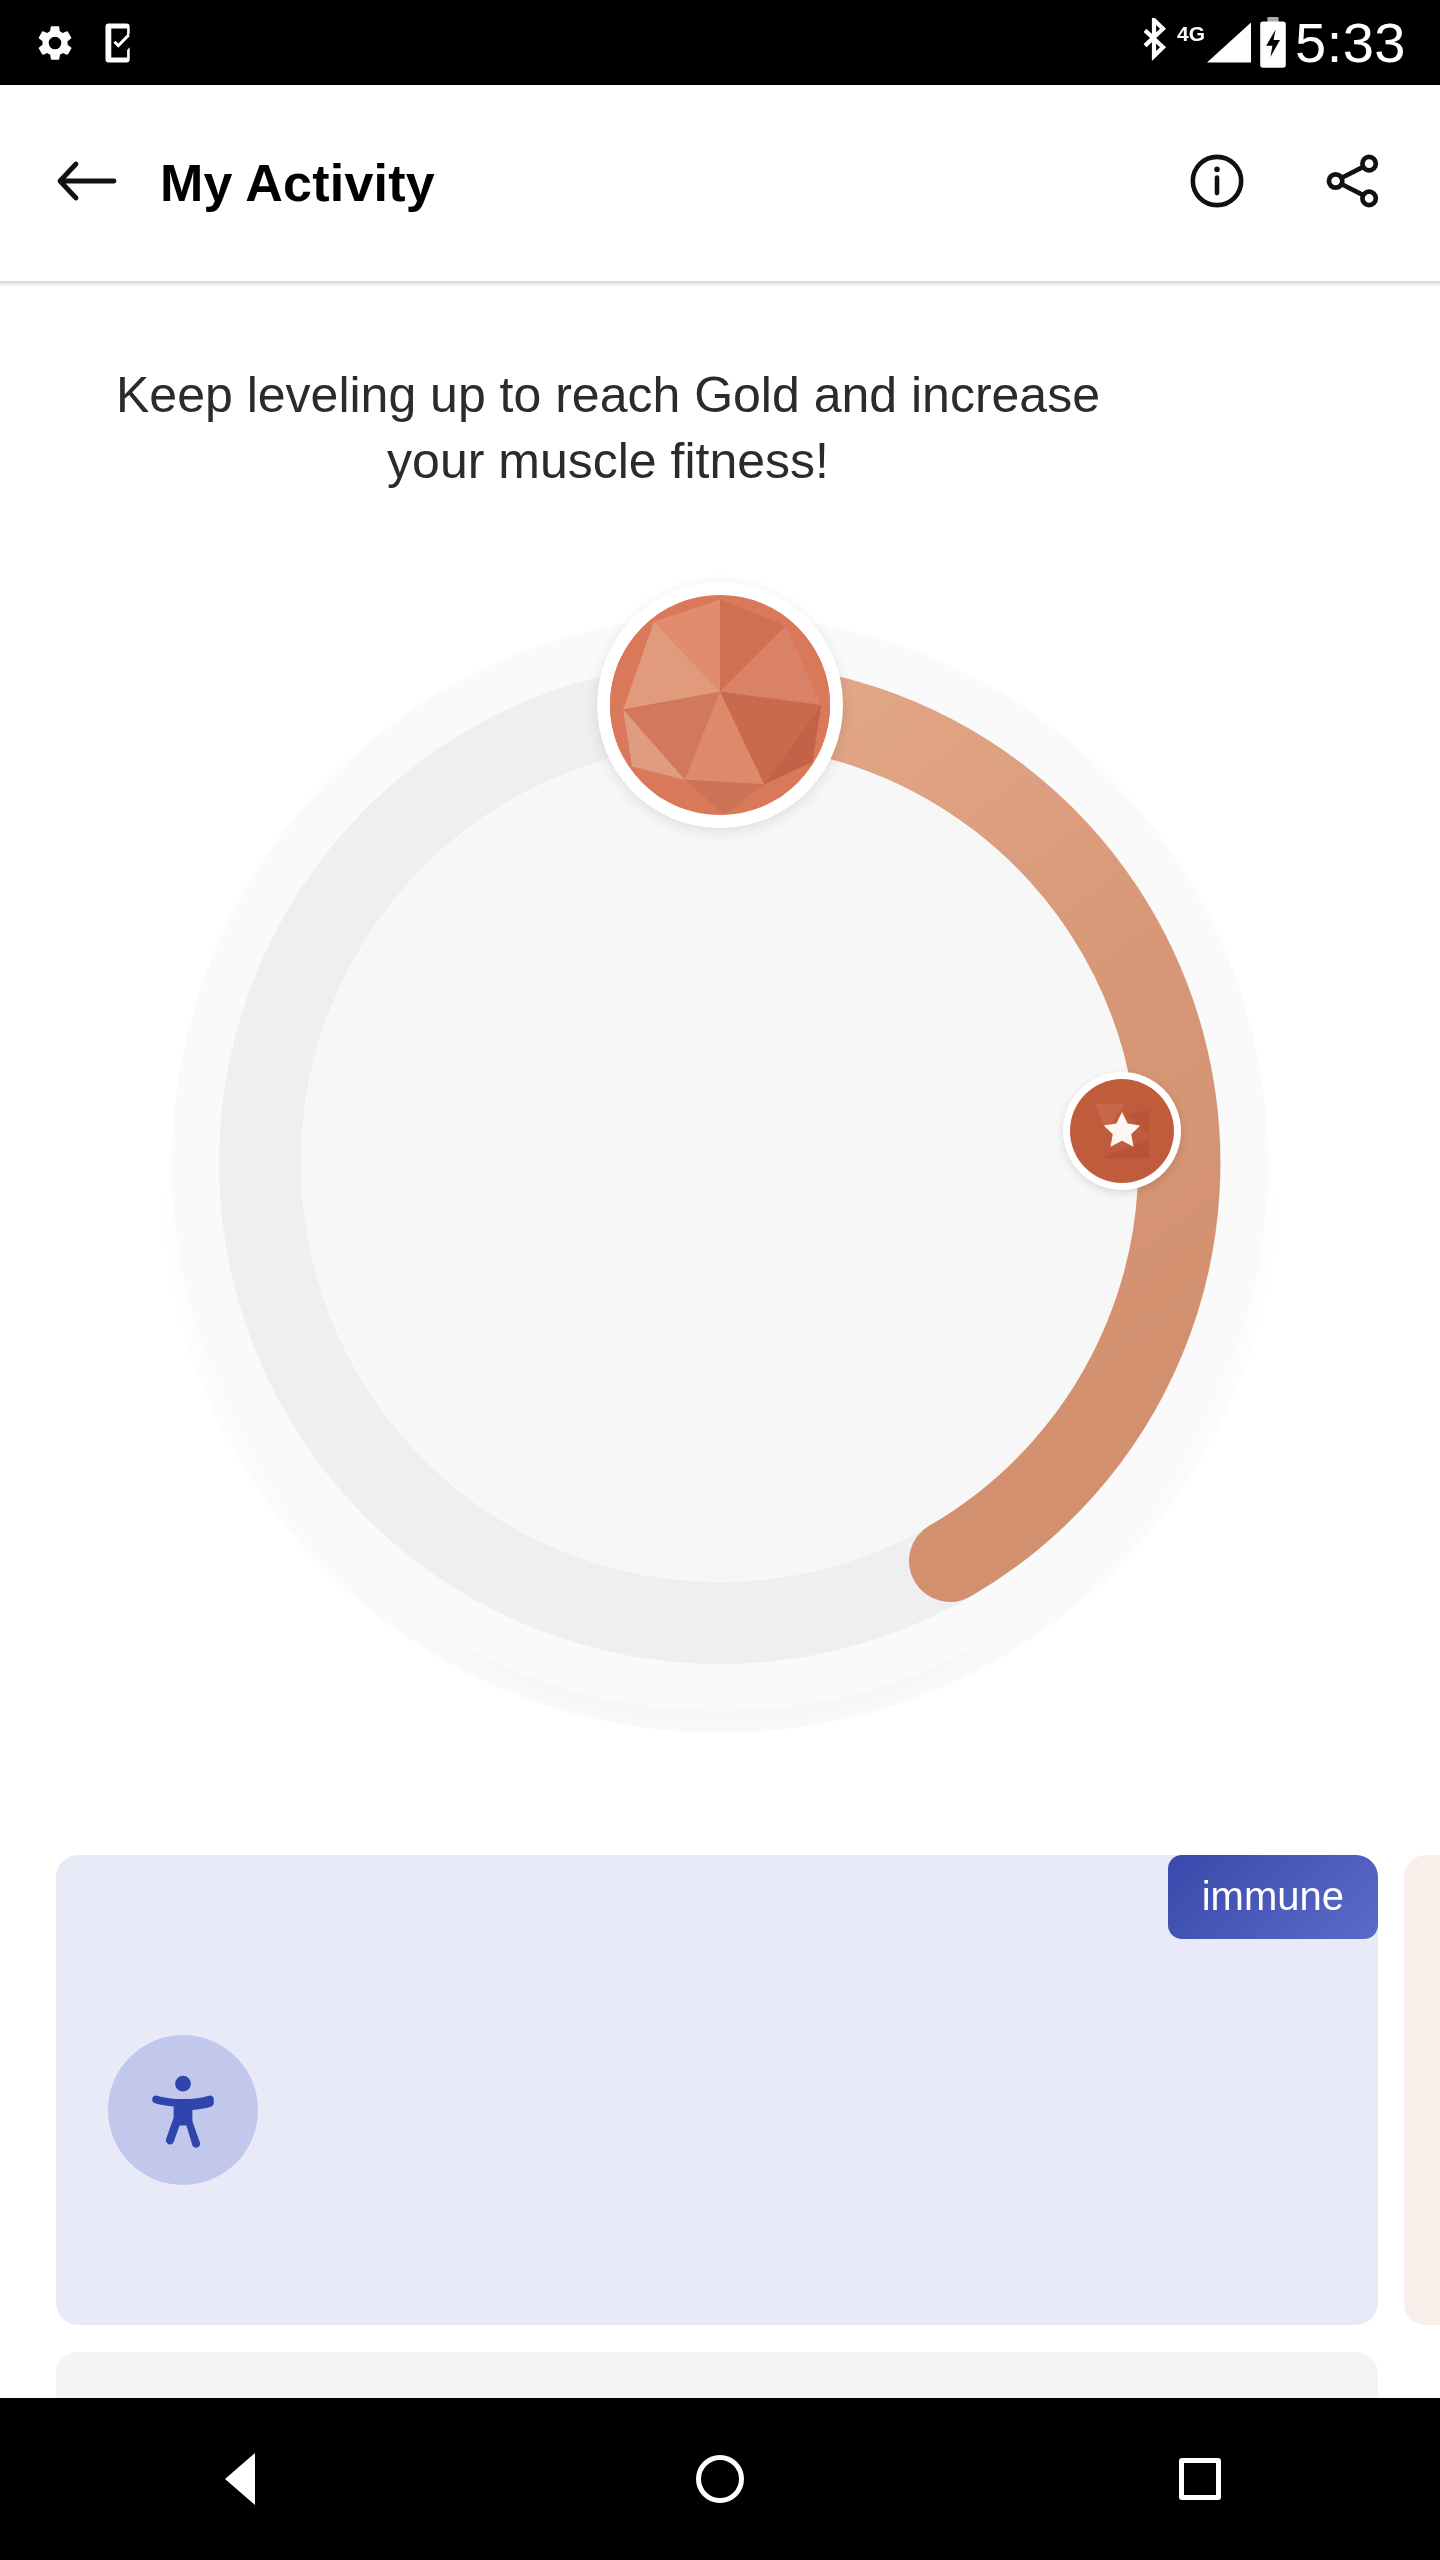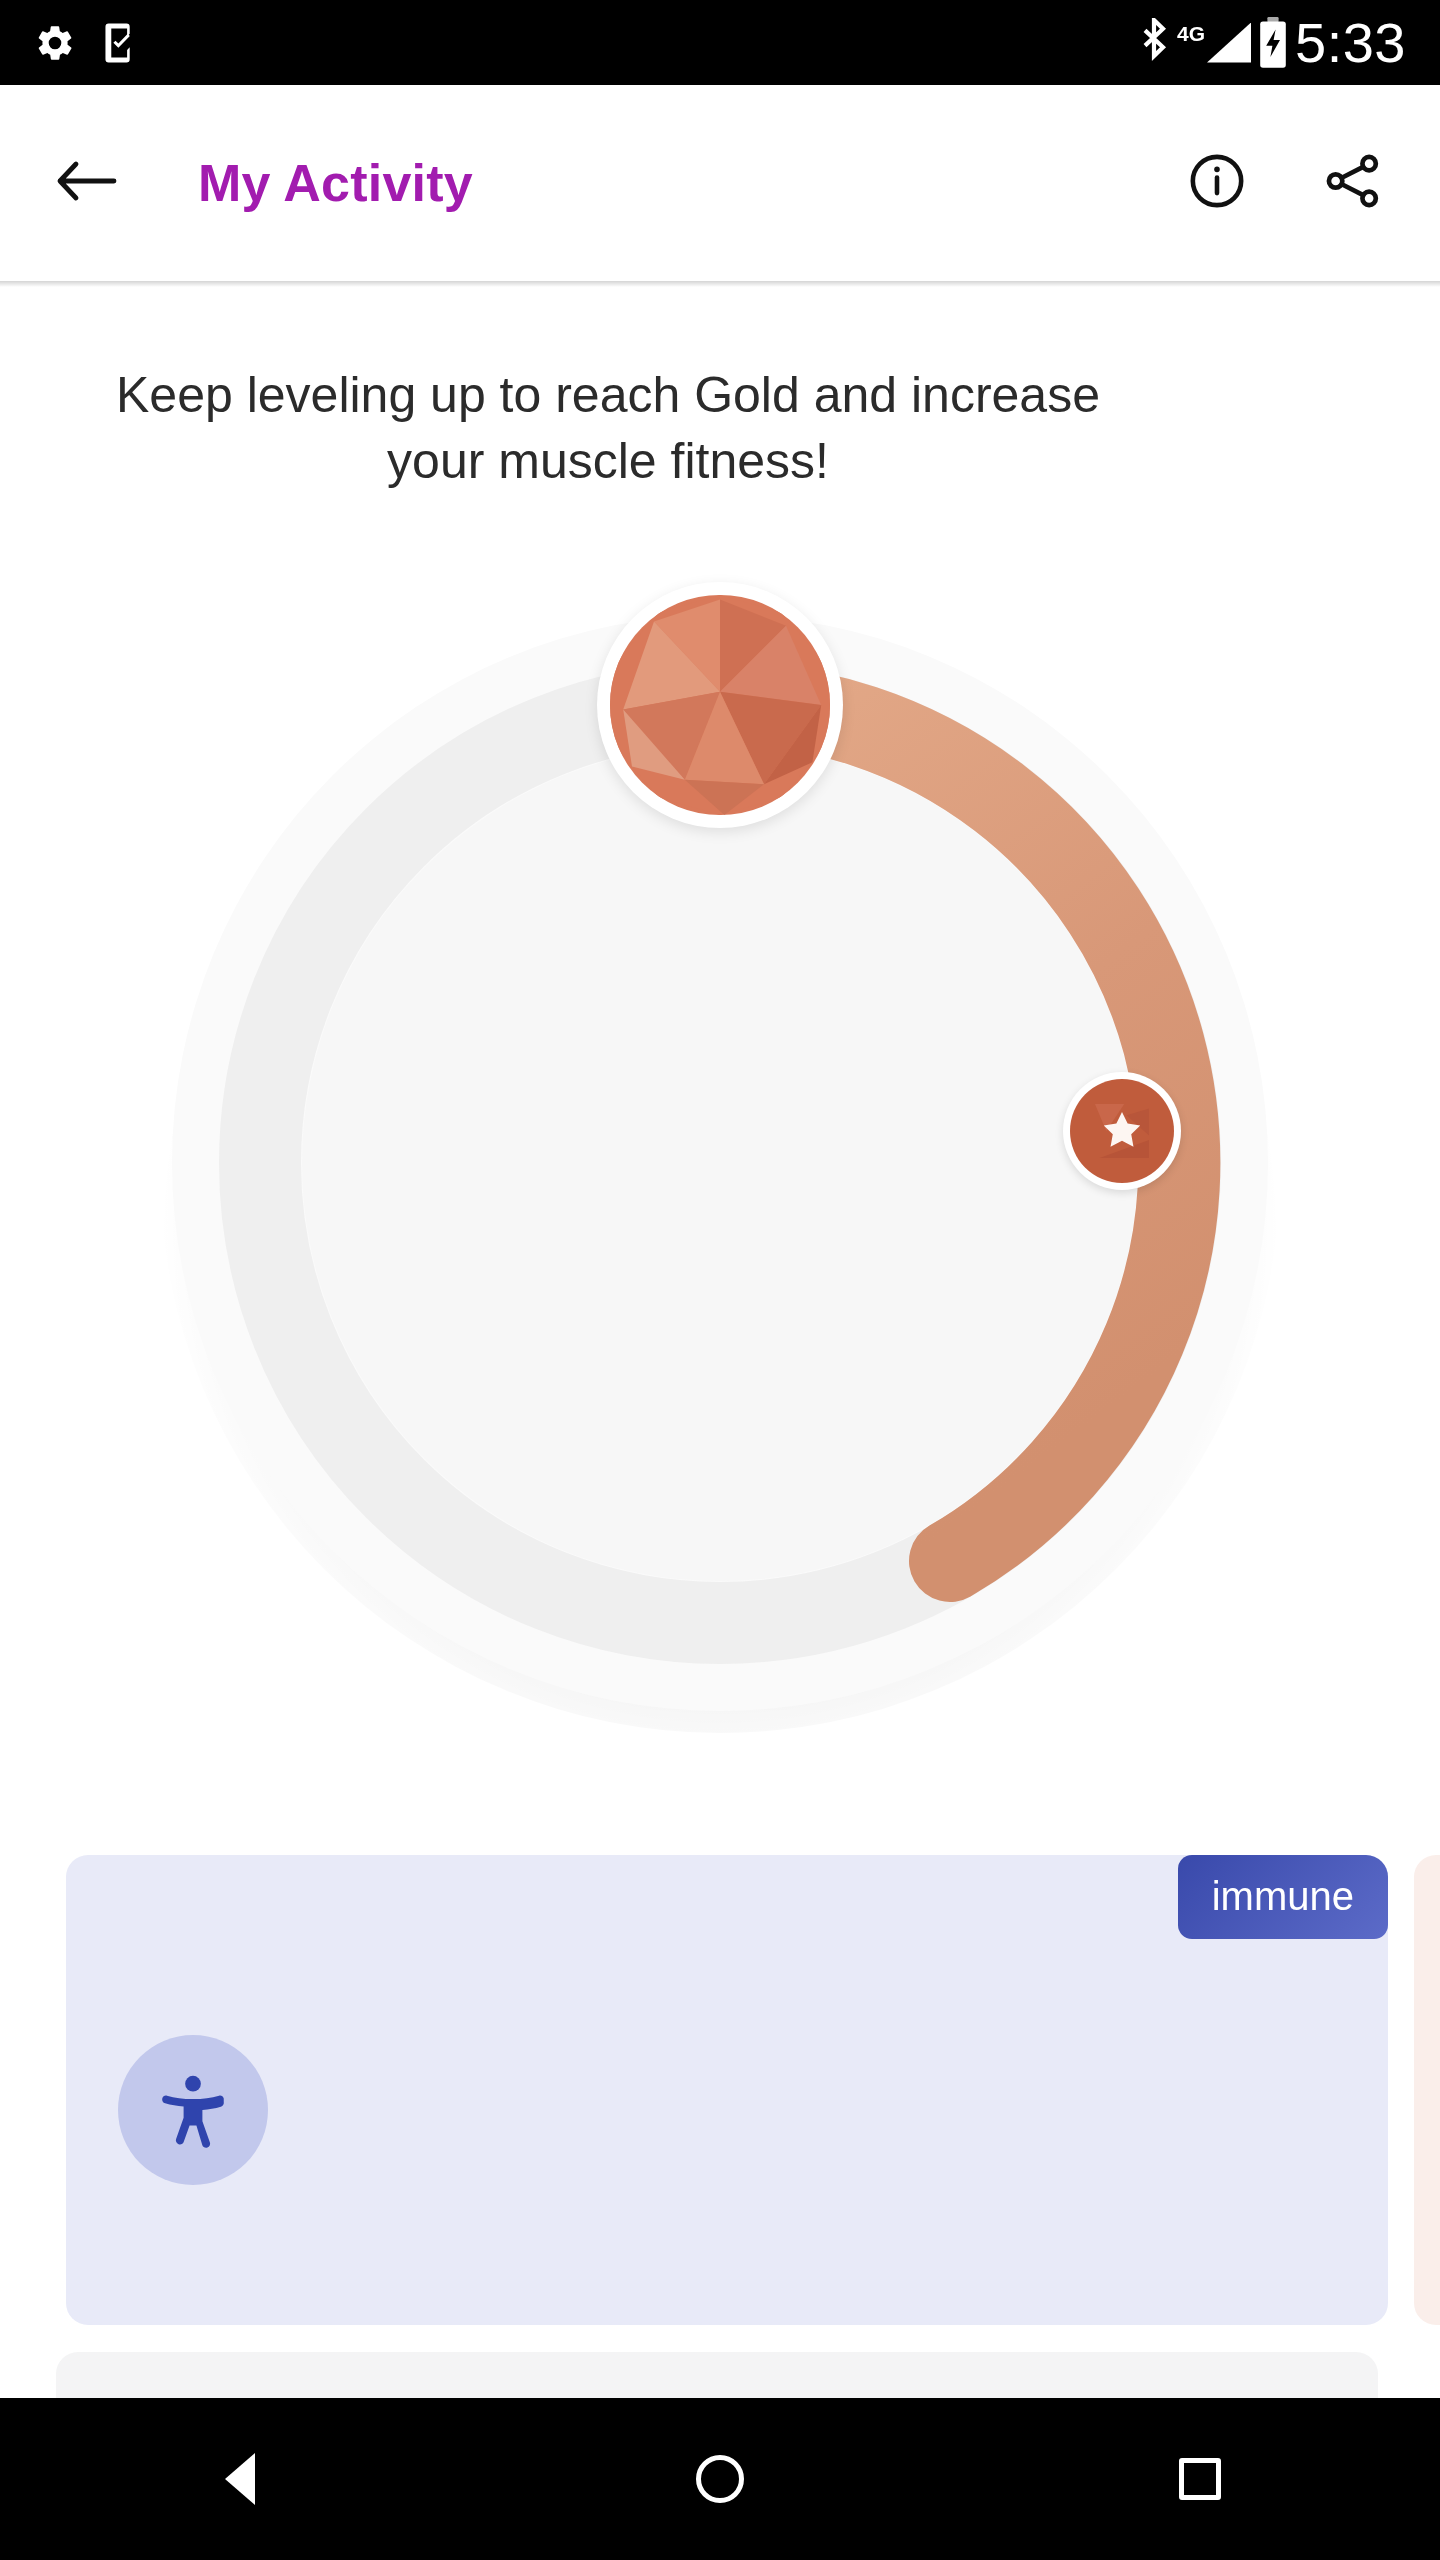"My Activity" .appbar-title { color: #a21caf -> #000000; margin-left: 80px -> 42px }
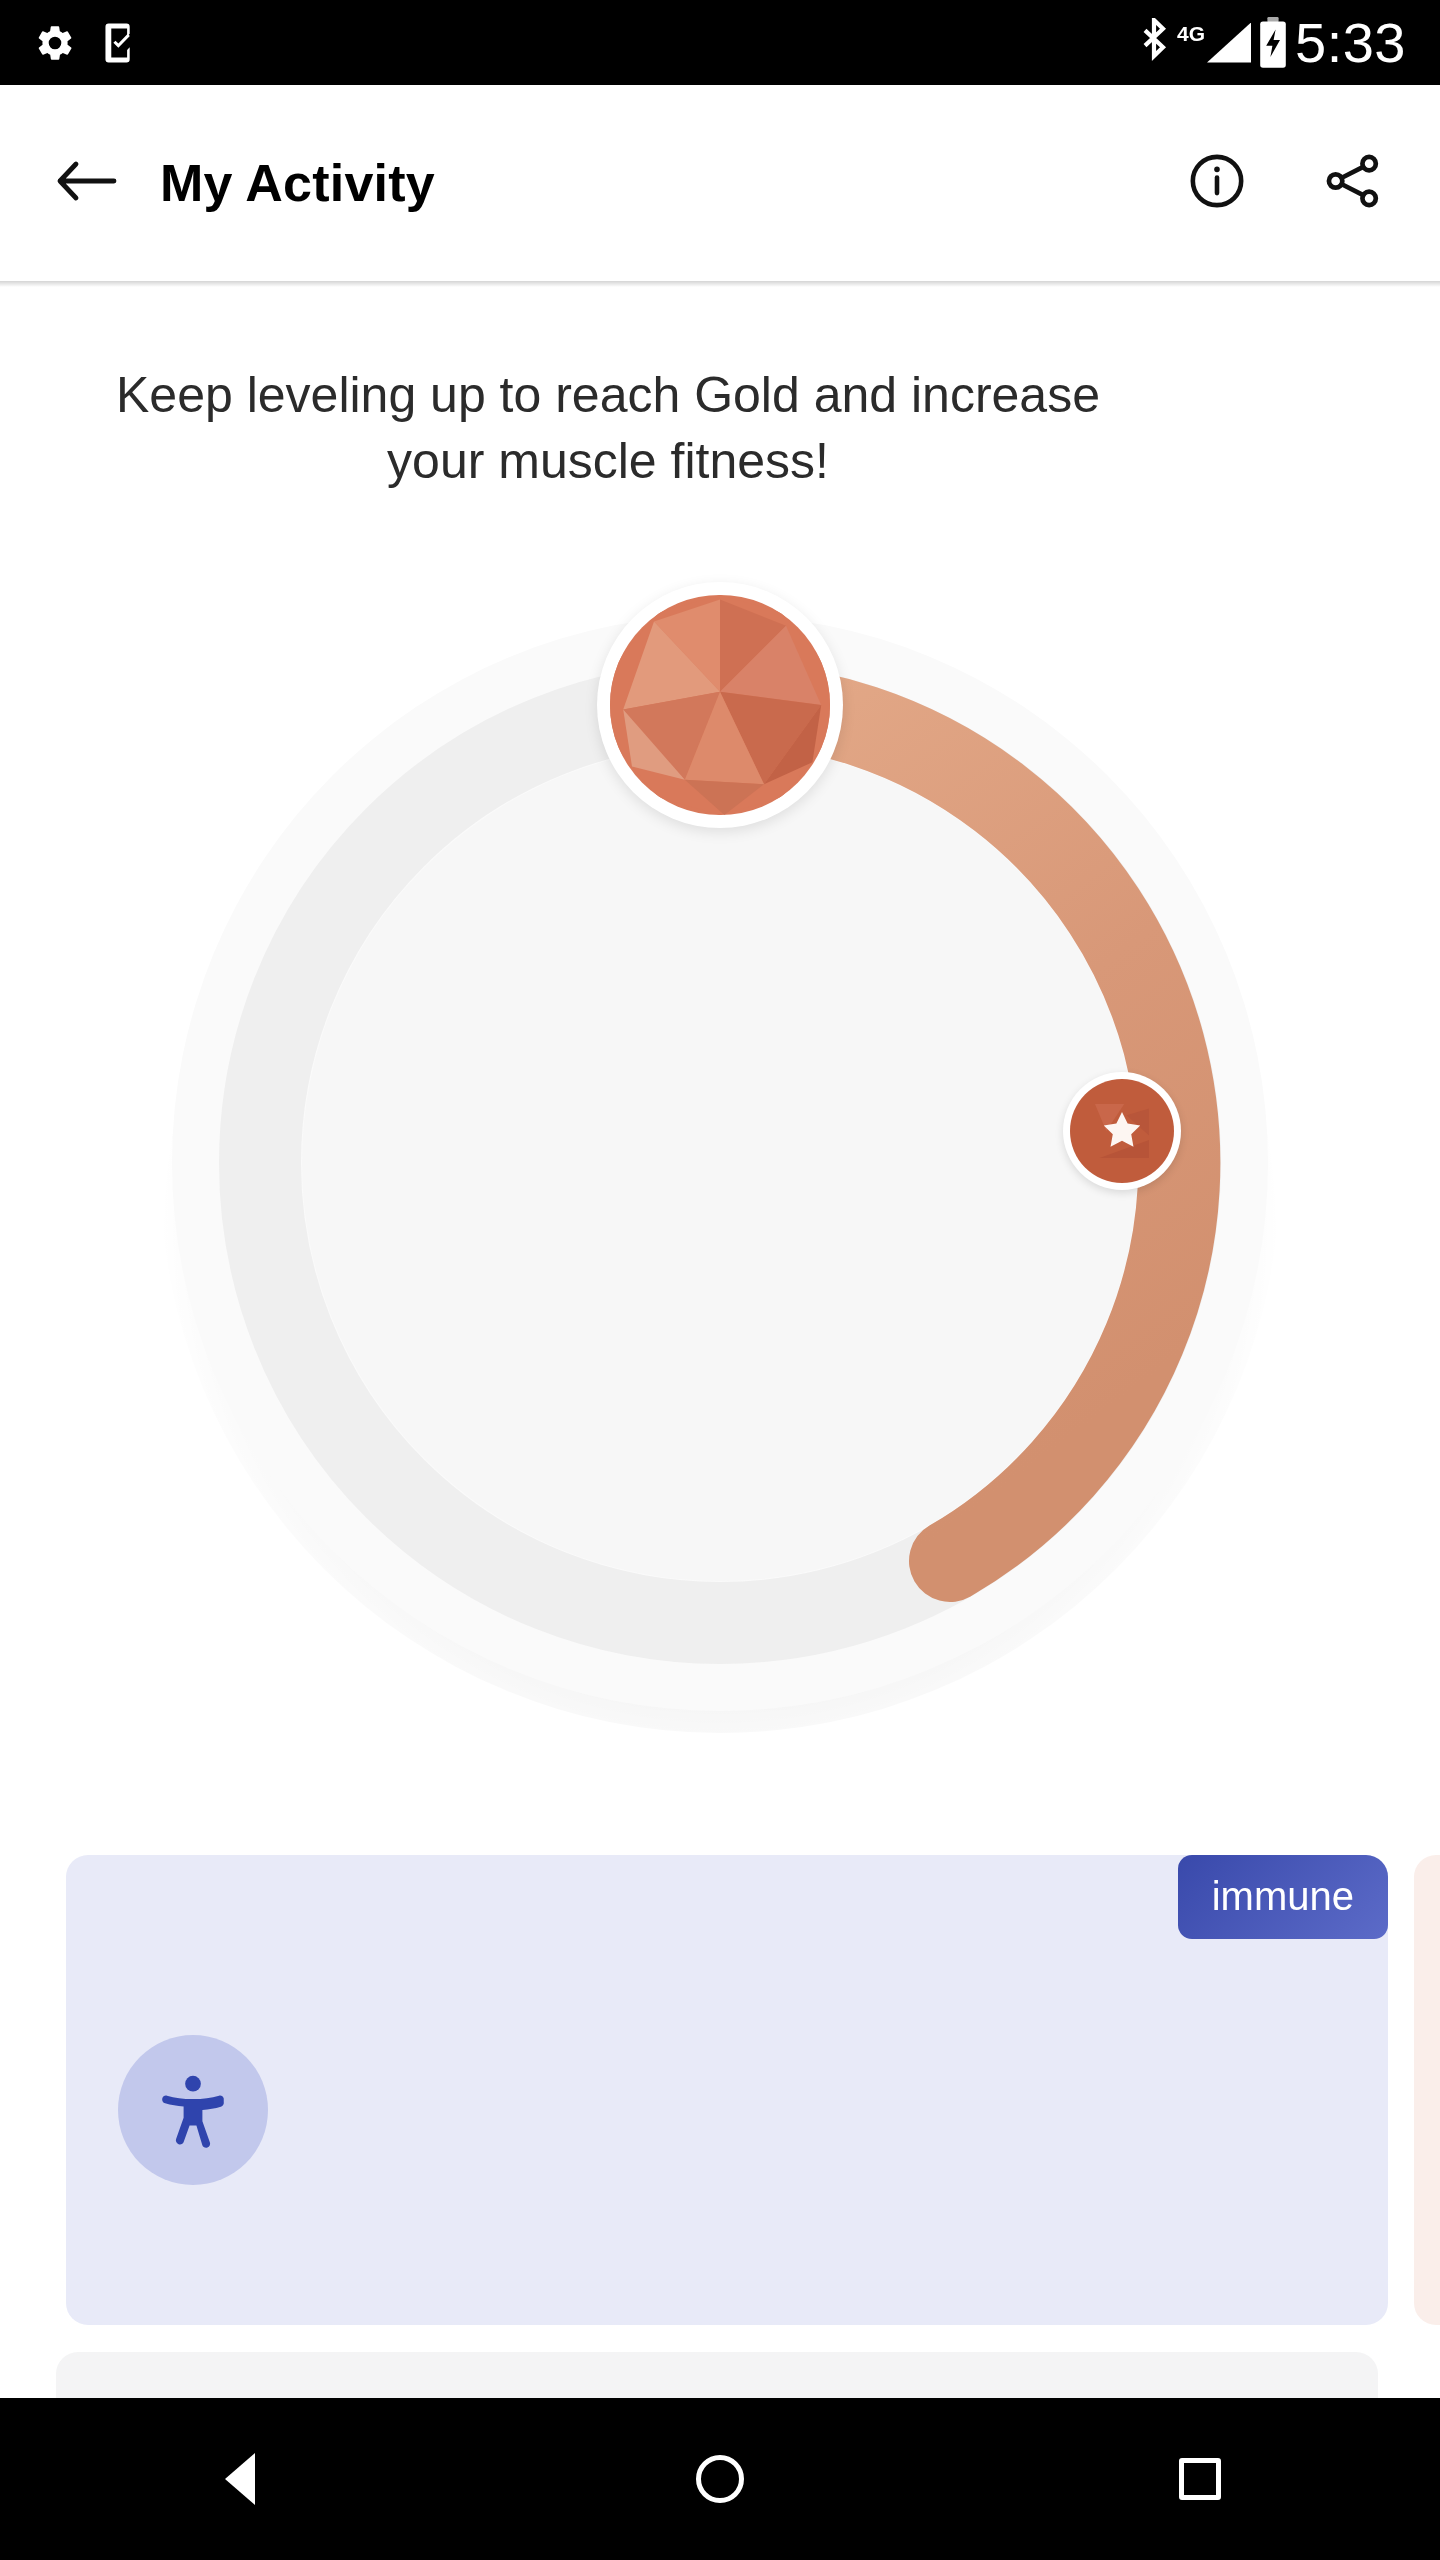"immune" .cards { left: 10px -> 0 }
